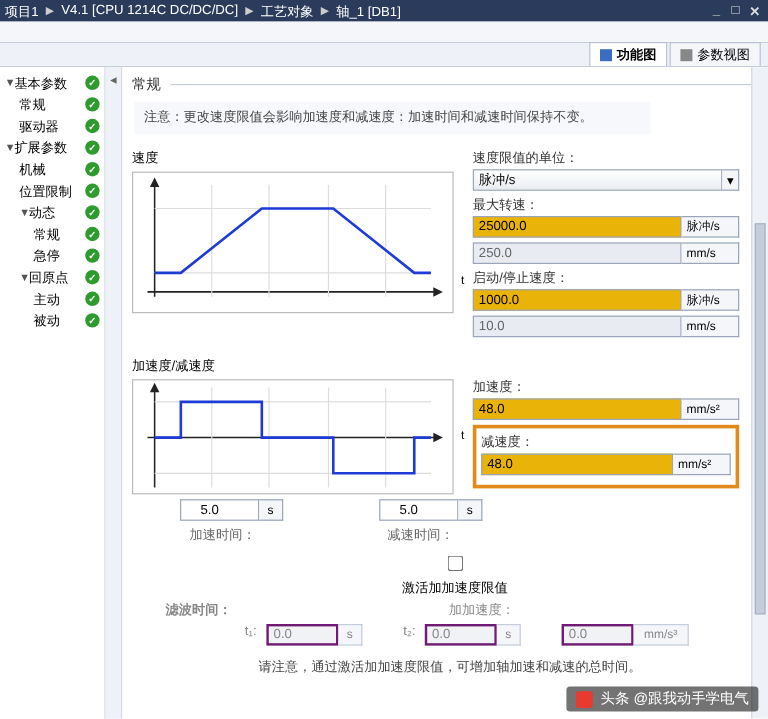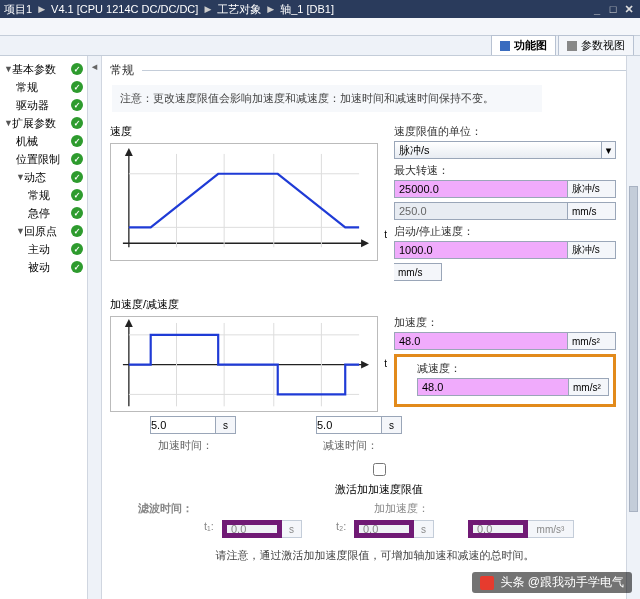"25000.0" .kv input, .kv .val, .kv select { background: #f0abfc -> #eab308 }
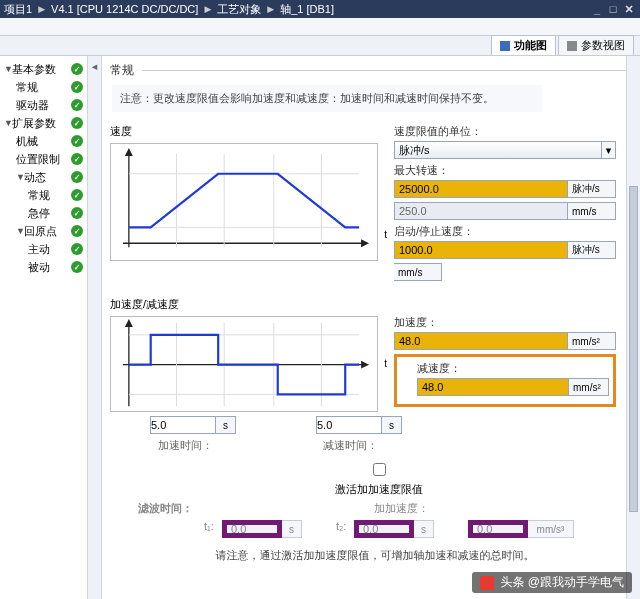"10.0" input.ro { html: none -> <input> }
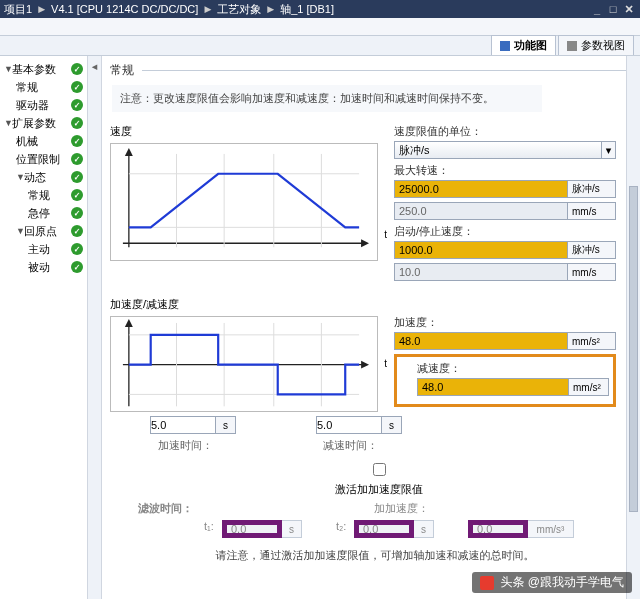"减速度：" .highlight { padding: 2px 4px 4px 20px -> 2px 4px 4px 4px }
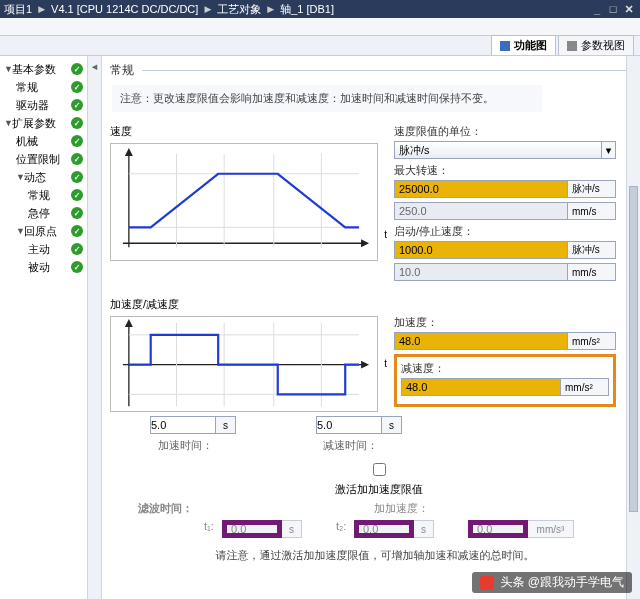"5.0" .tbox input { padding: 0 0 -> 0 16px }
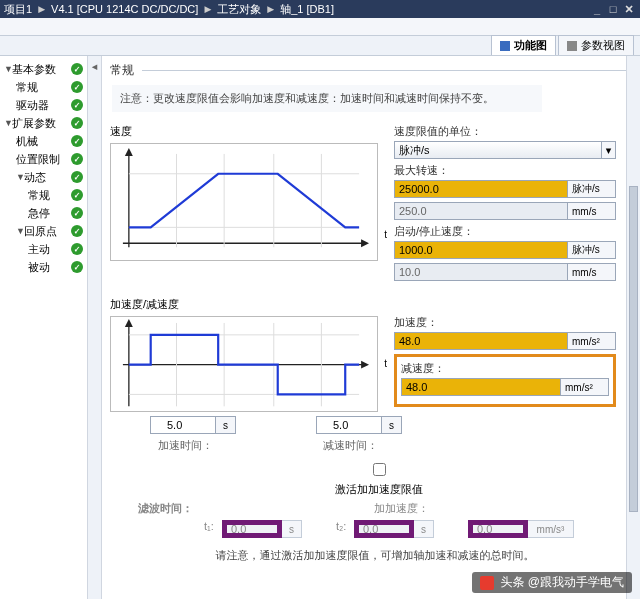"0.0" .filtrow input { border: 5px solid #701a75 -> 2px solid #701a75 }
